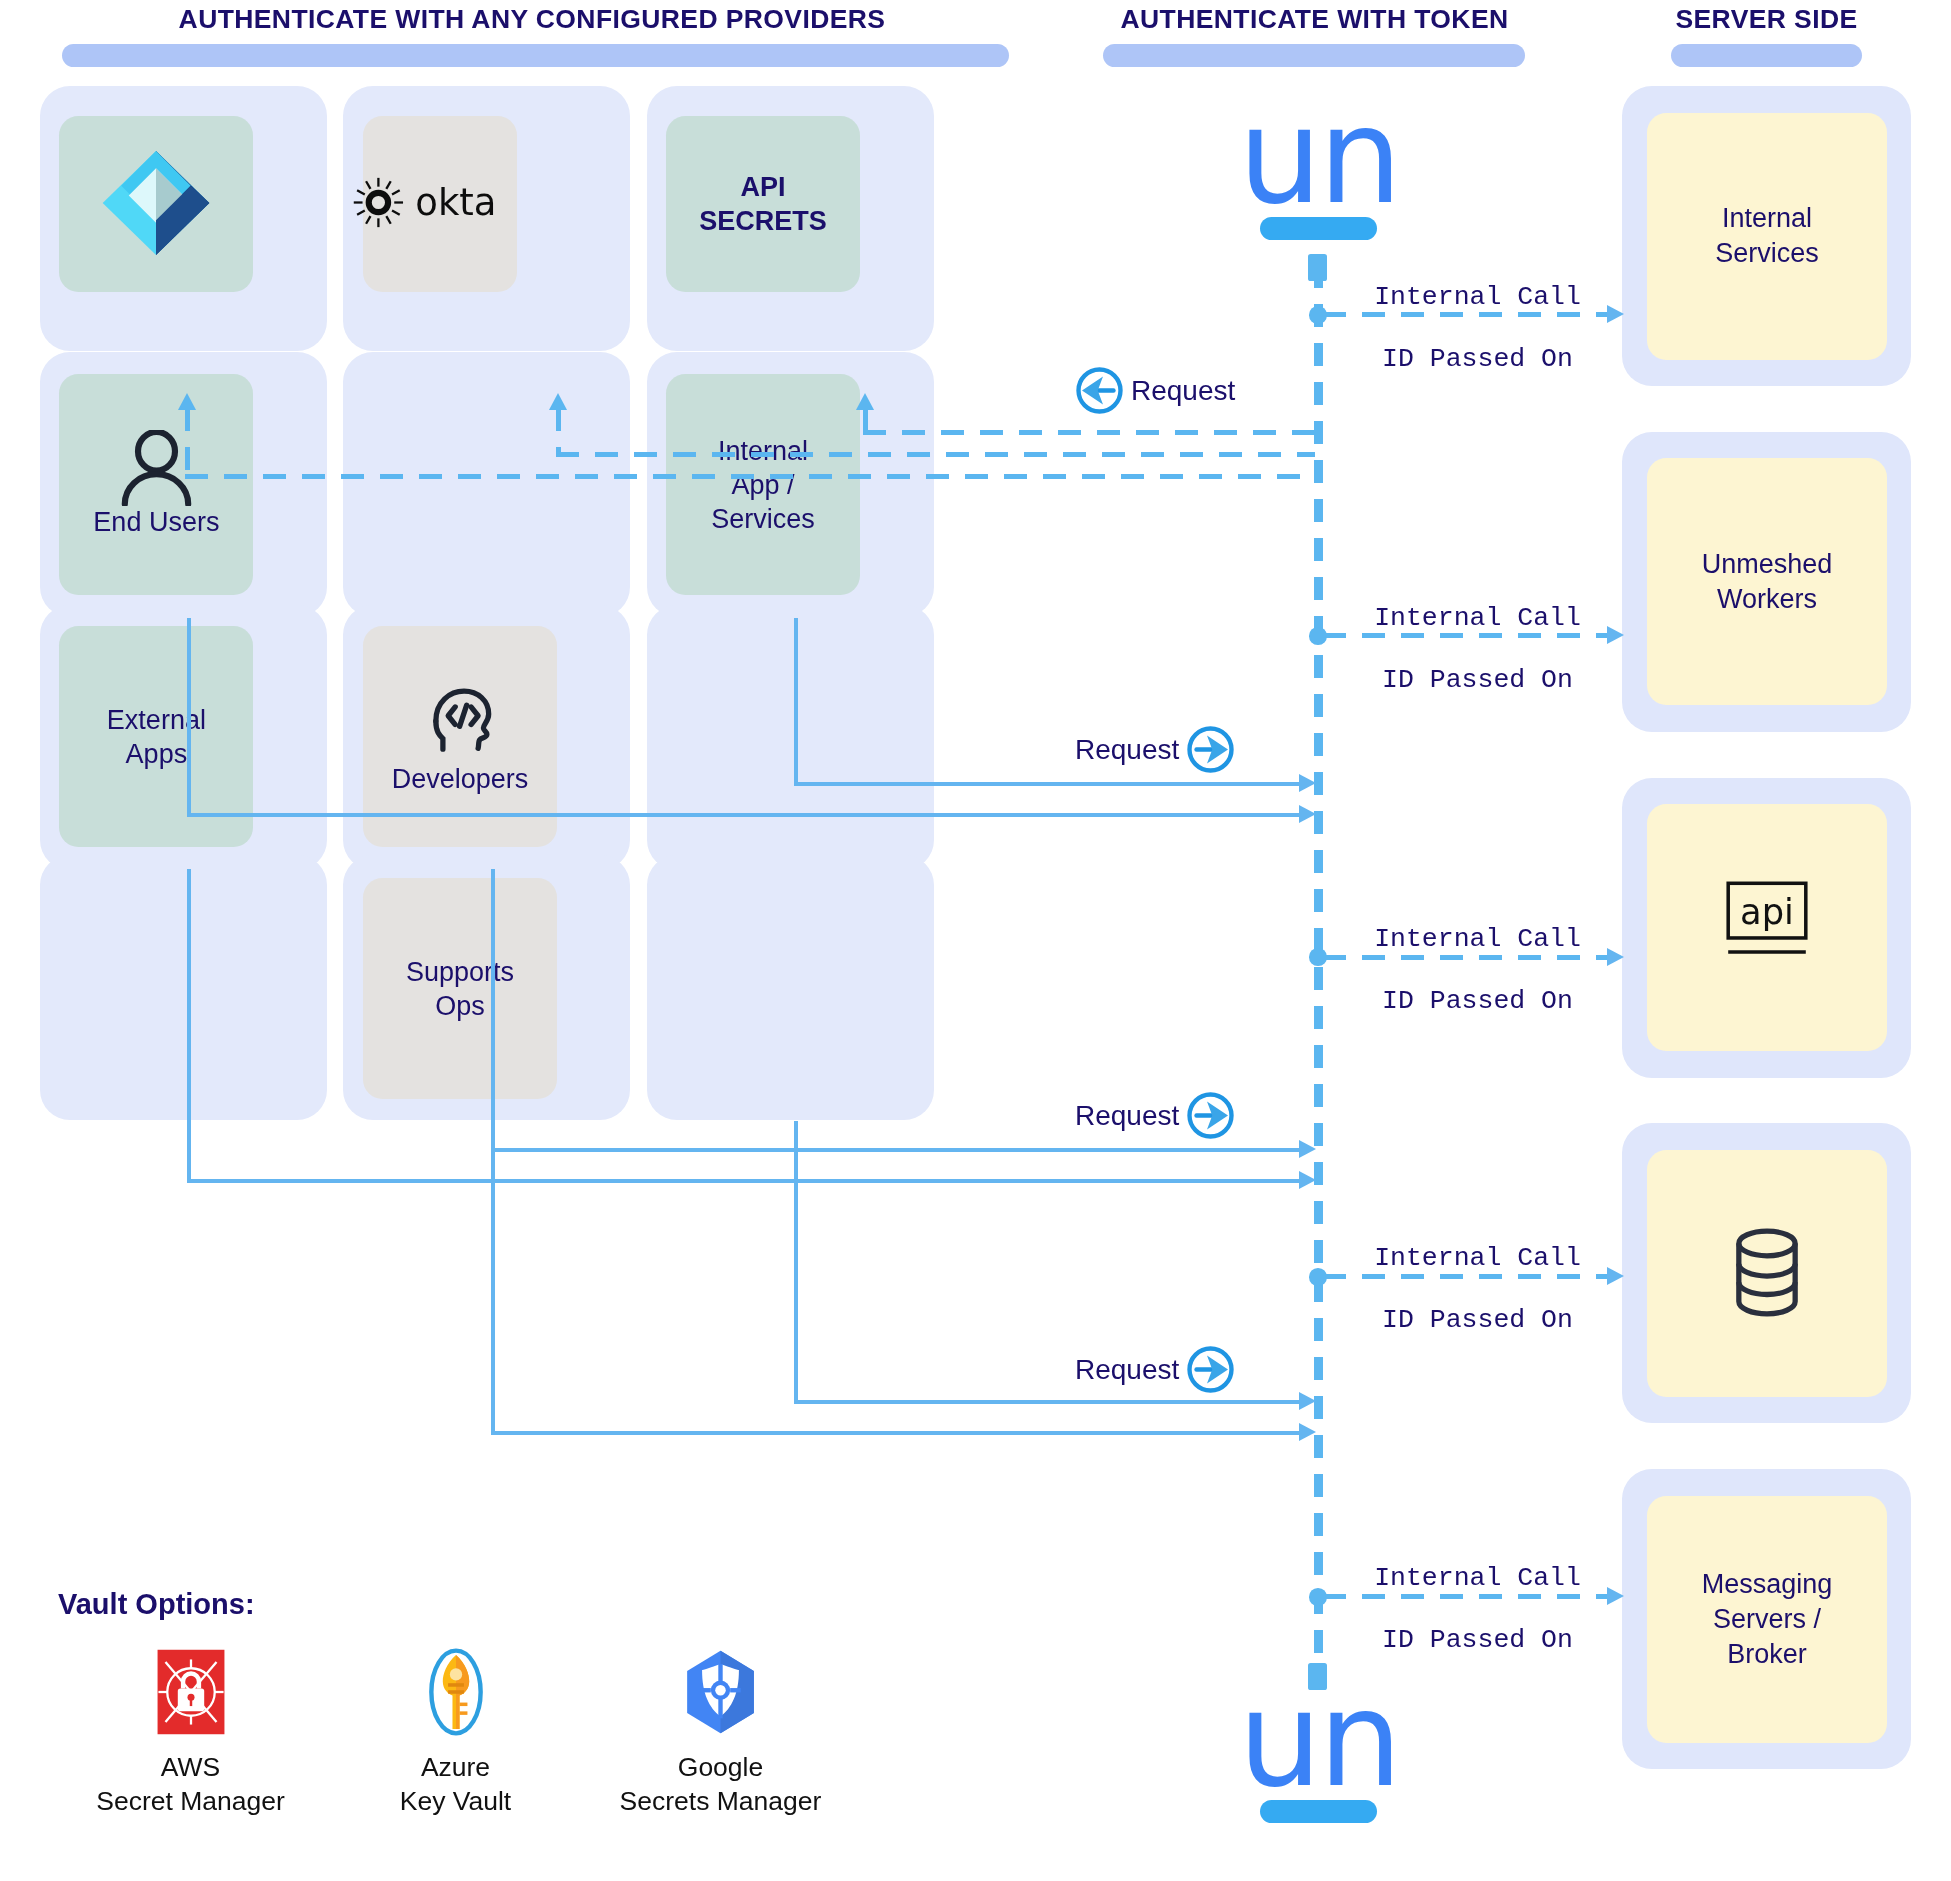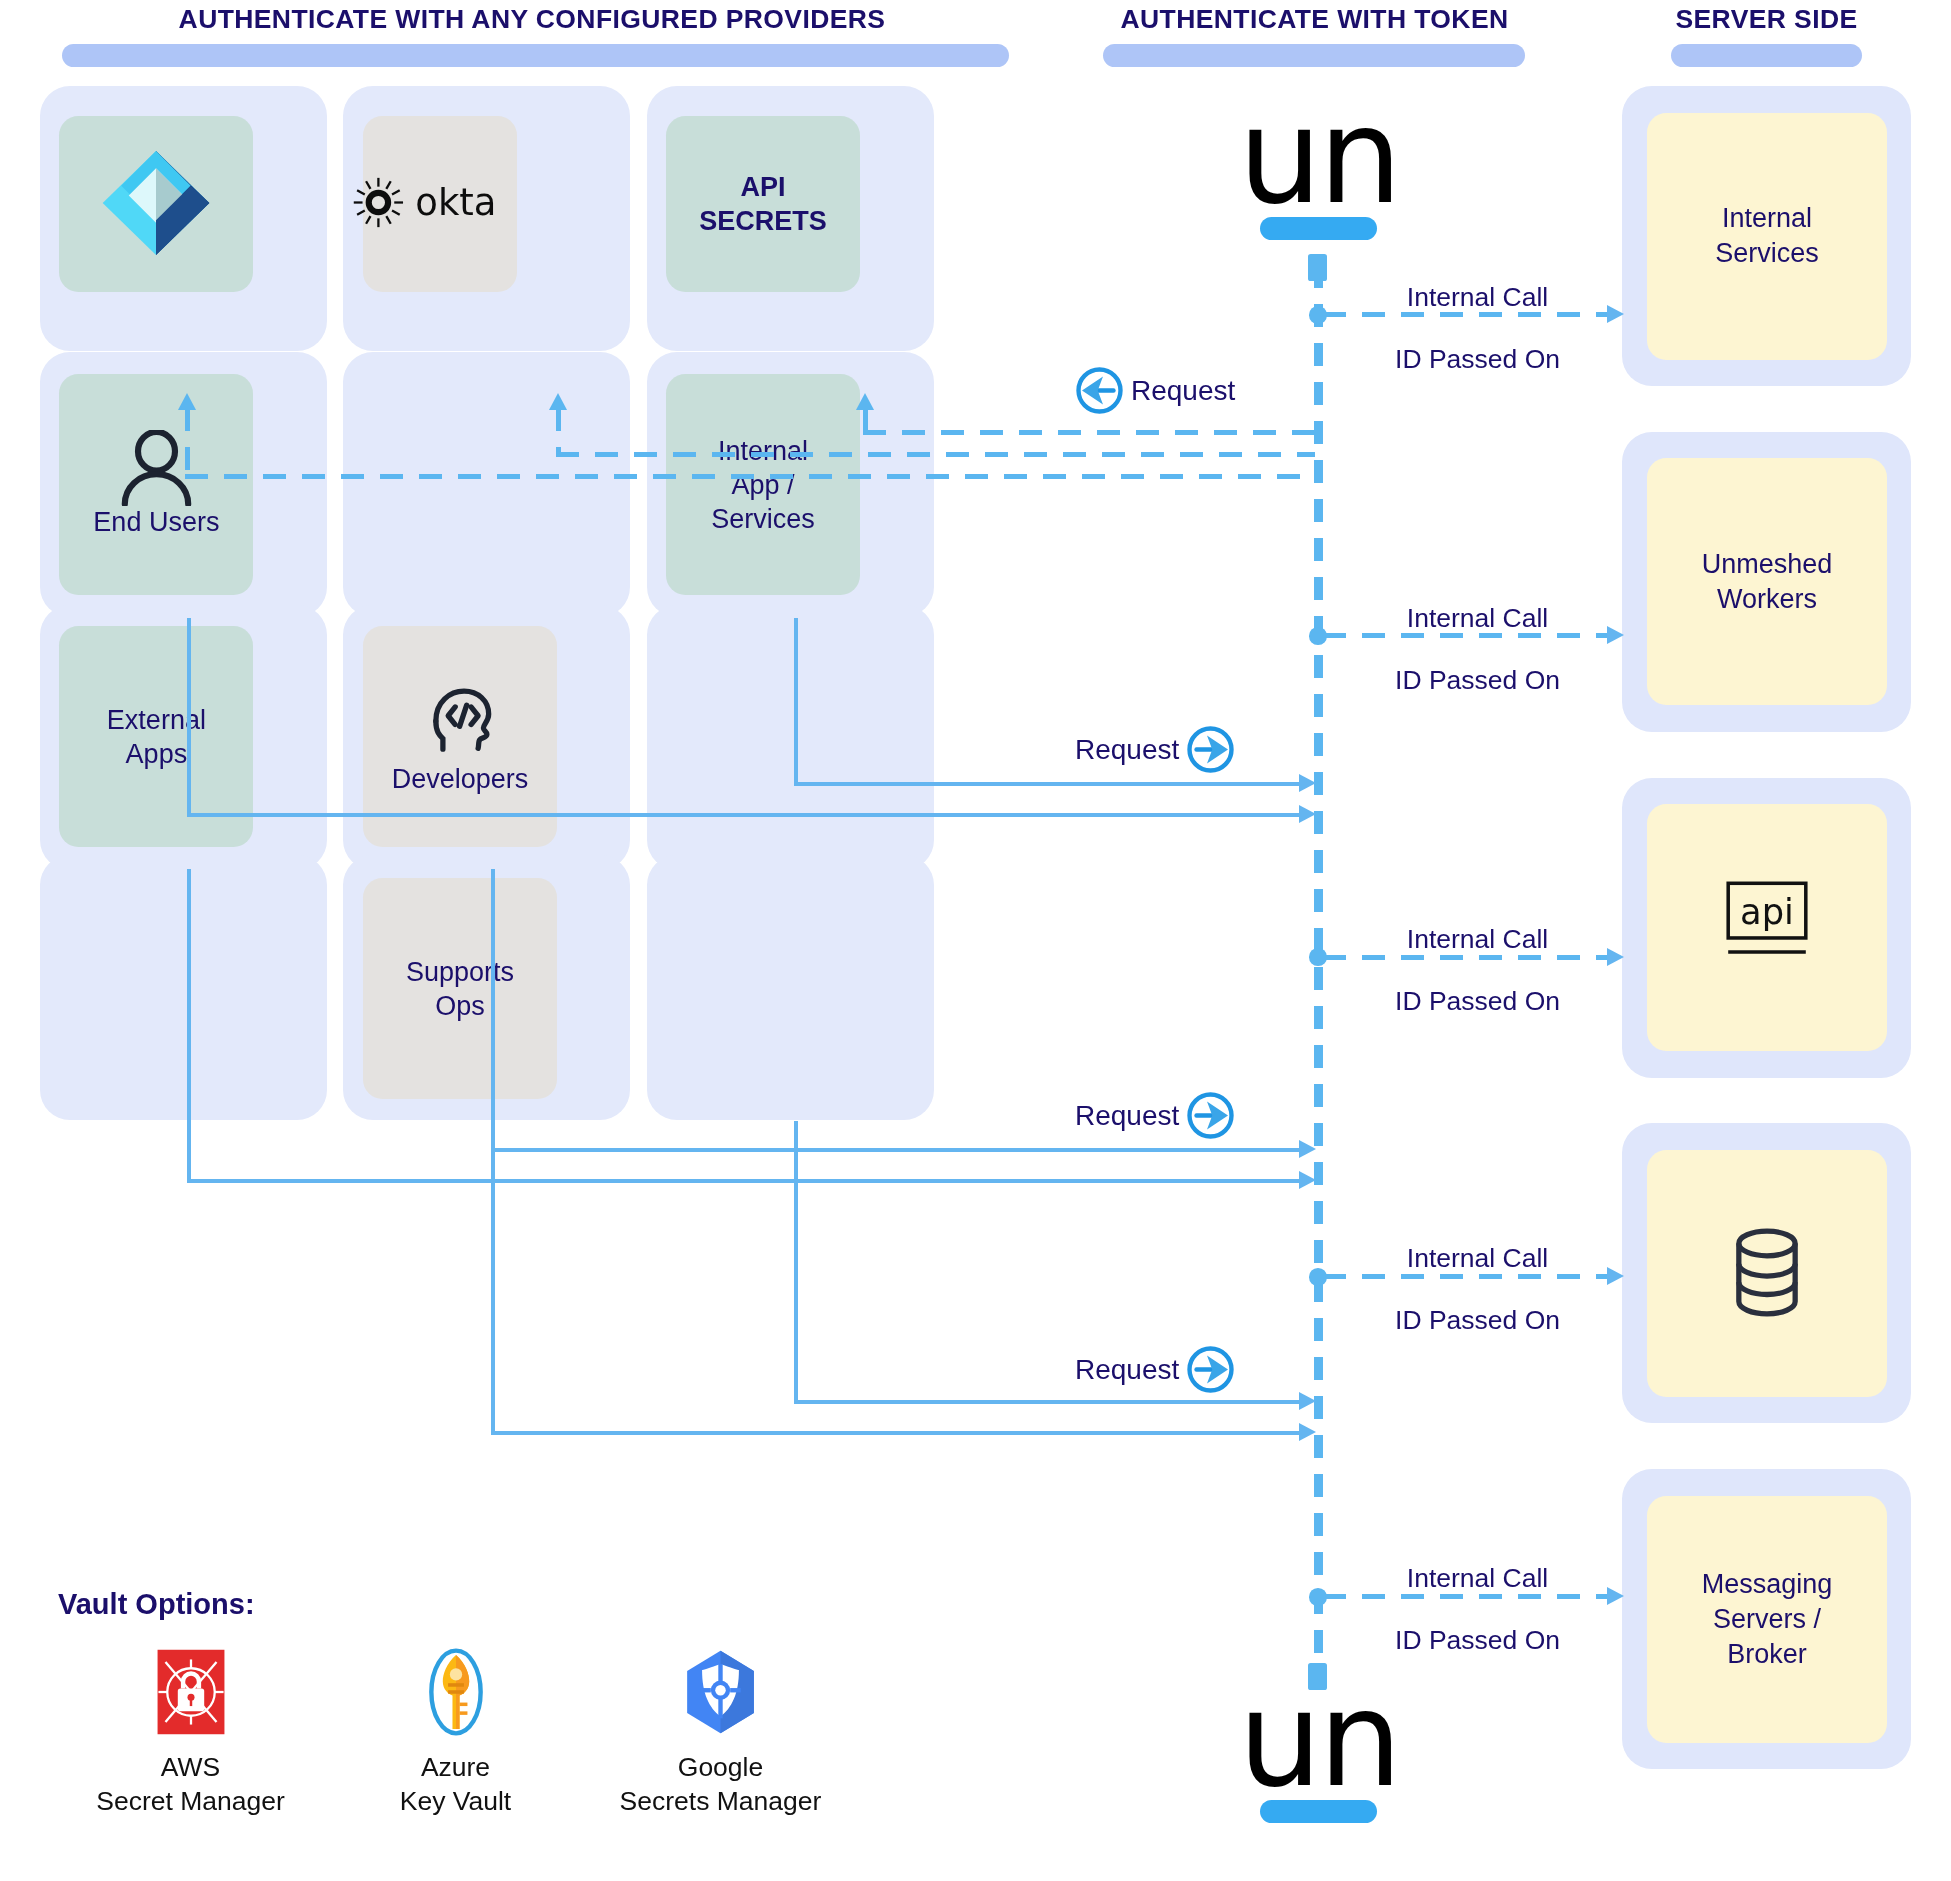"un" .unlogo .glyph { color: #000000 -> #3b82f6 }
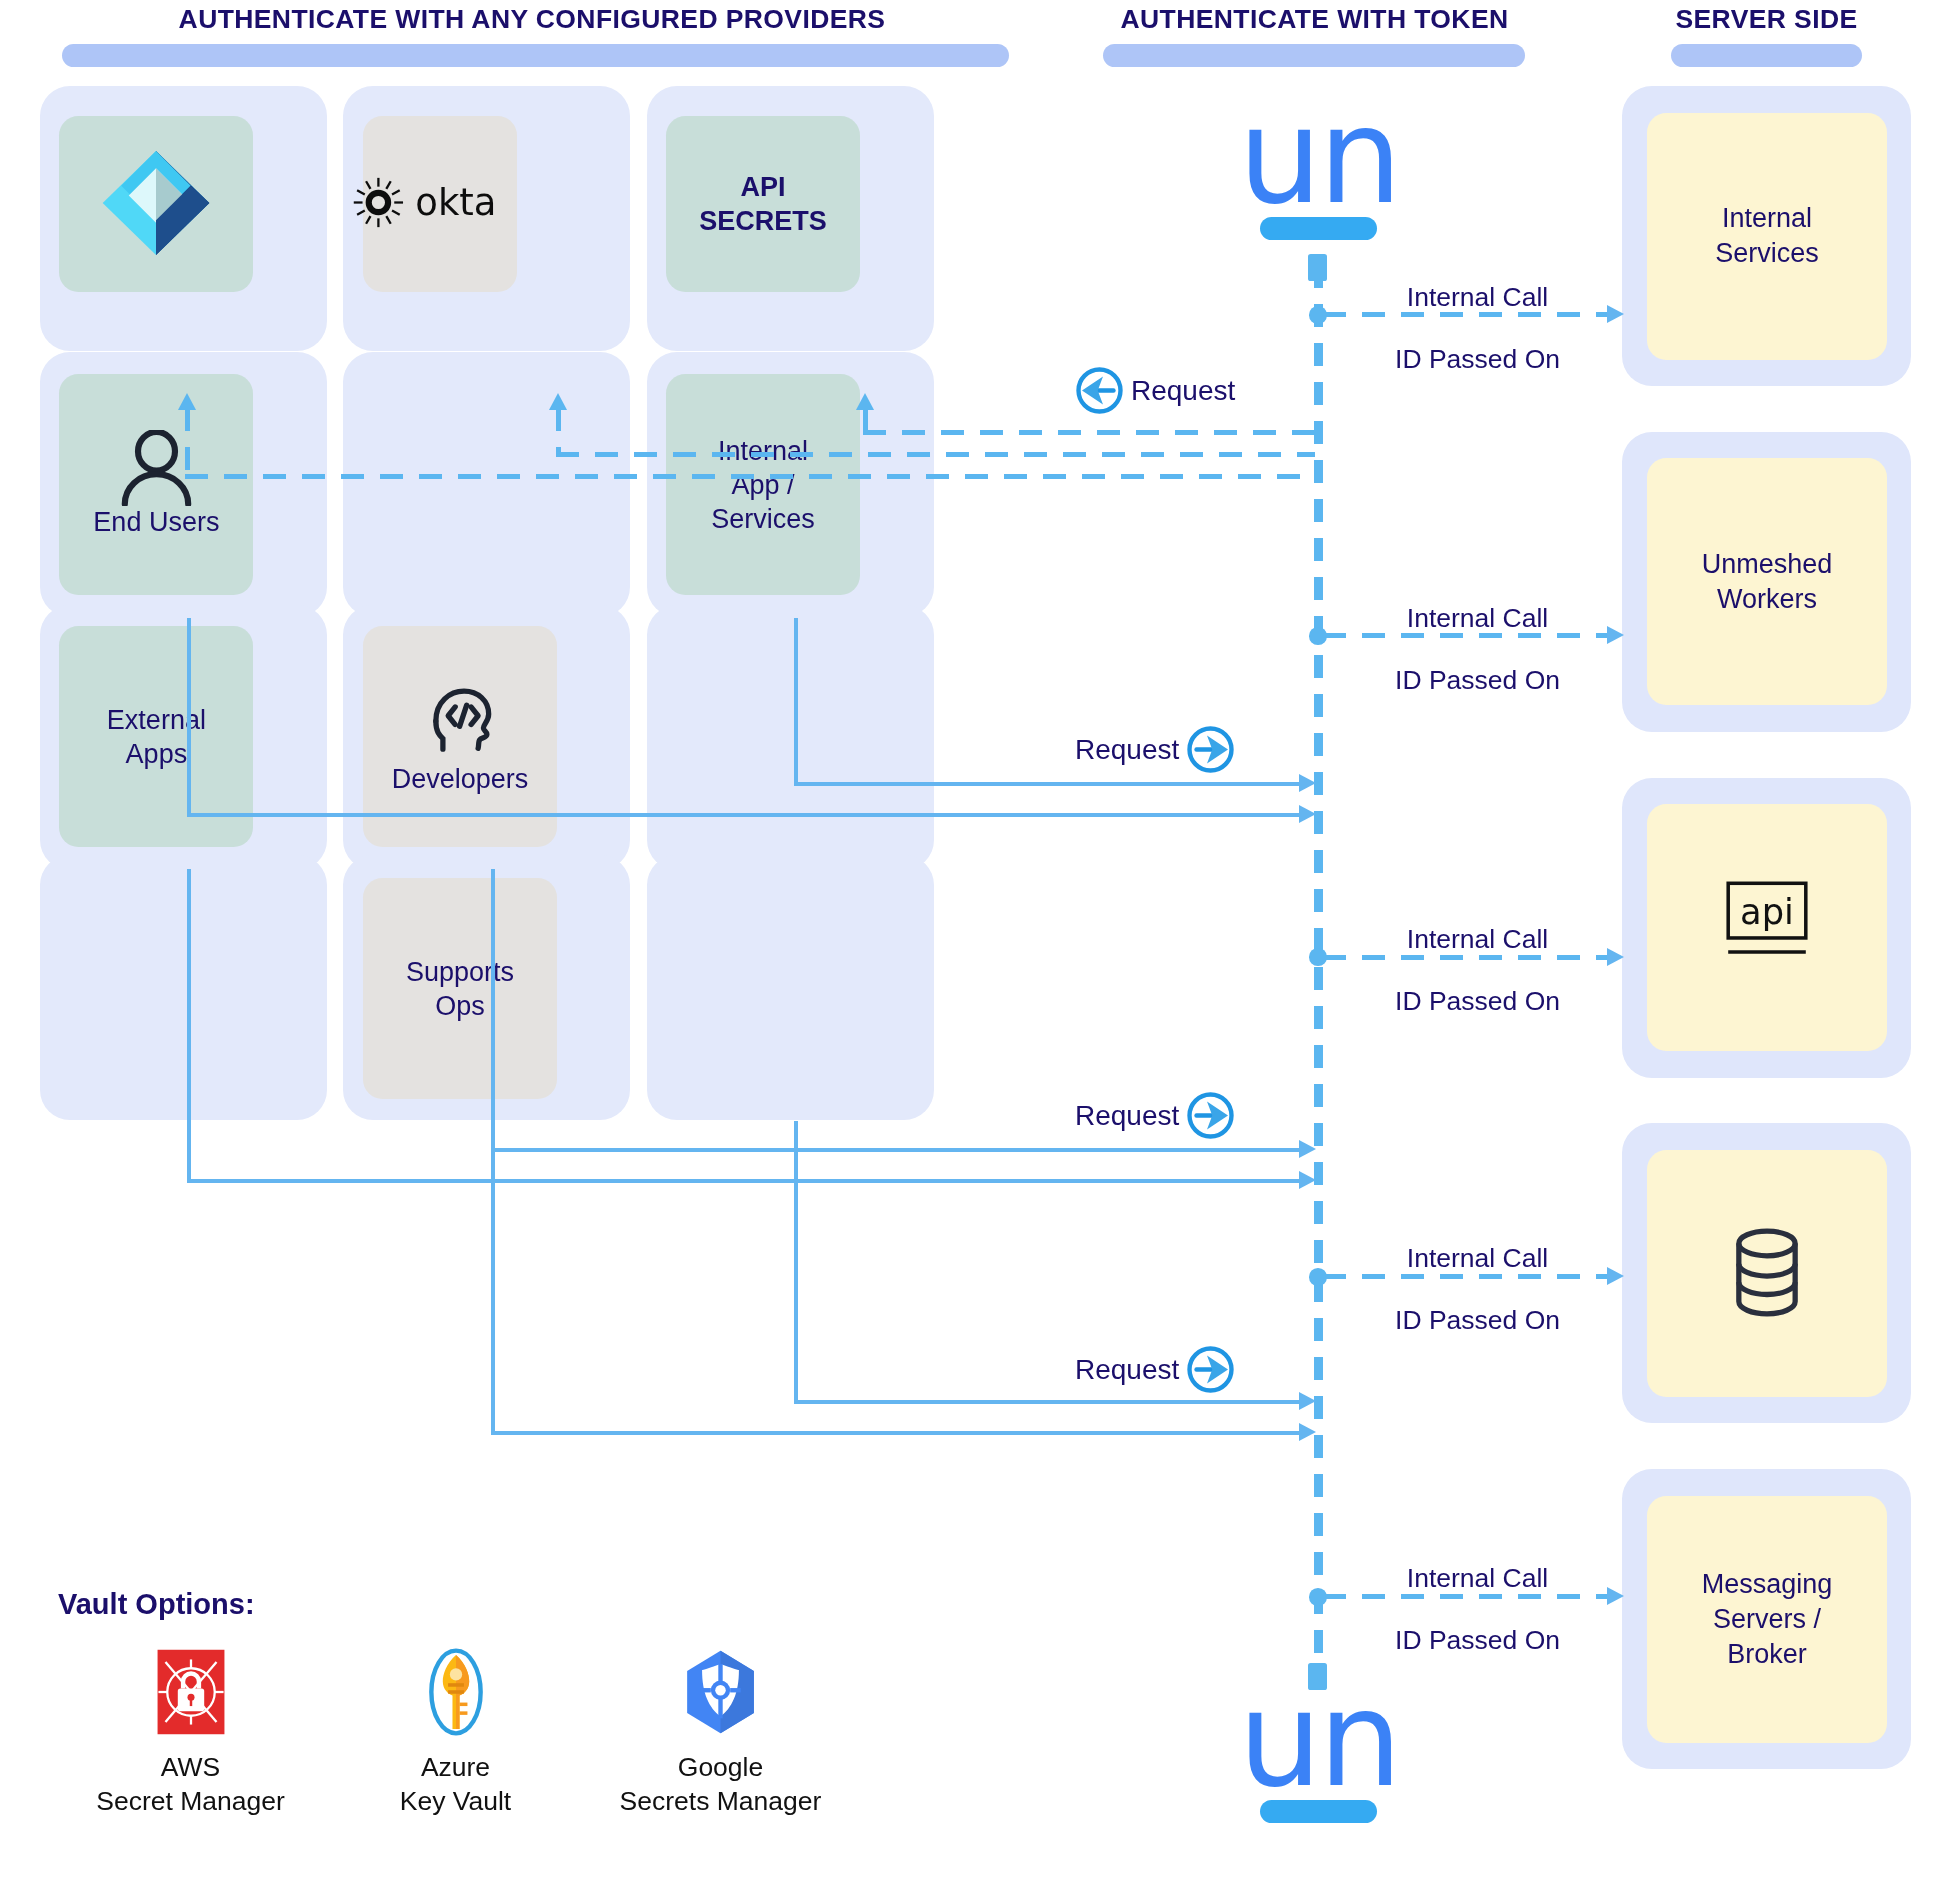"Internal Call" .call-lbl { font-family: none -> Liberation Mono, monospace }
